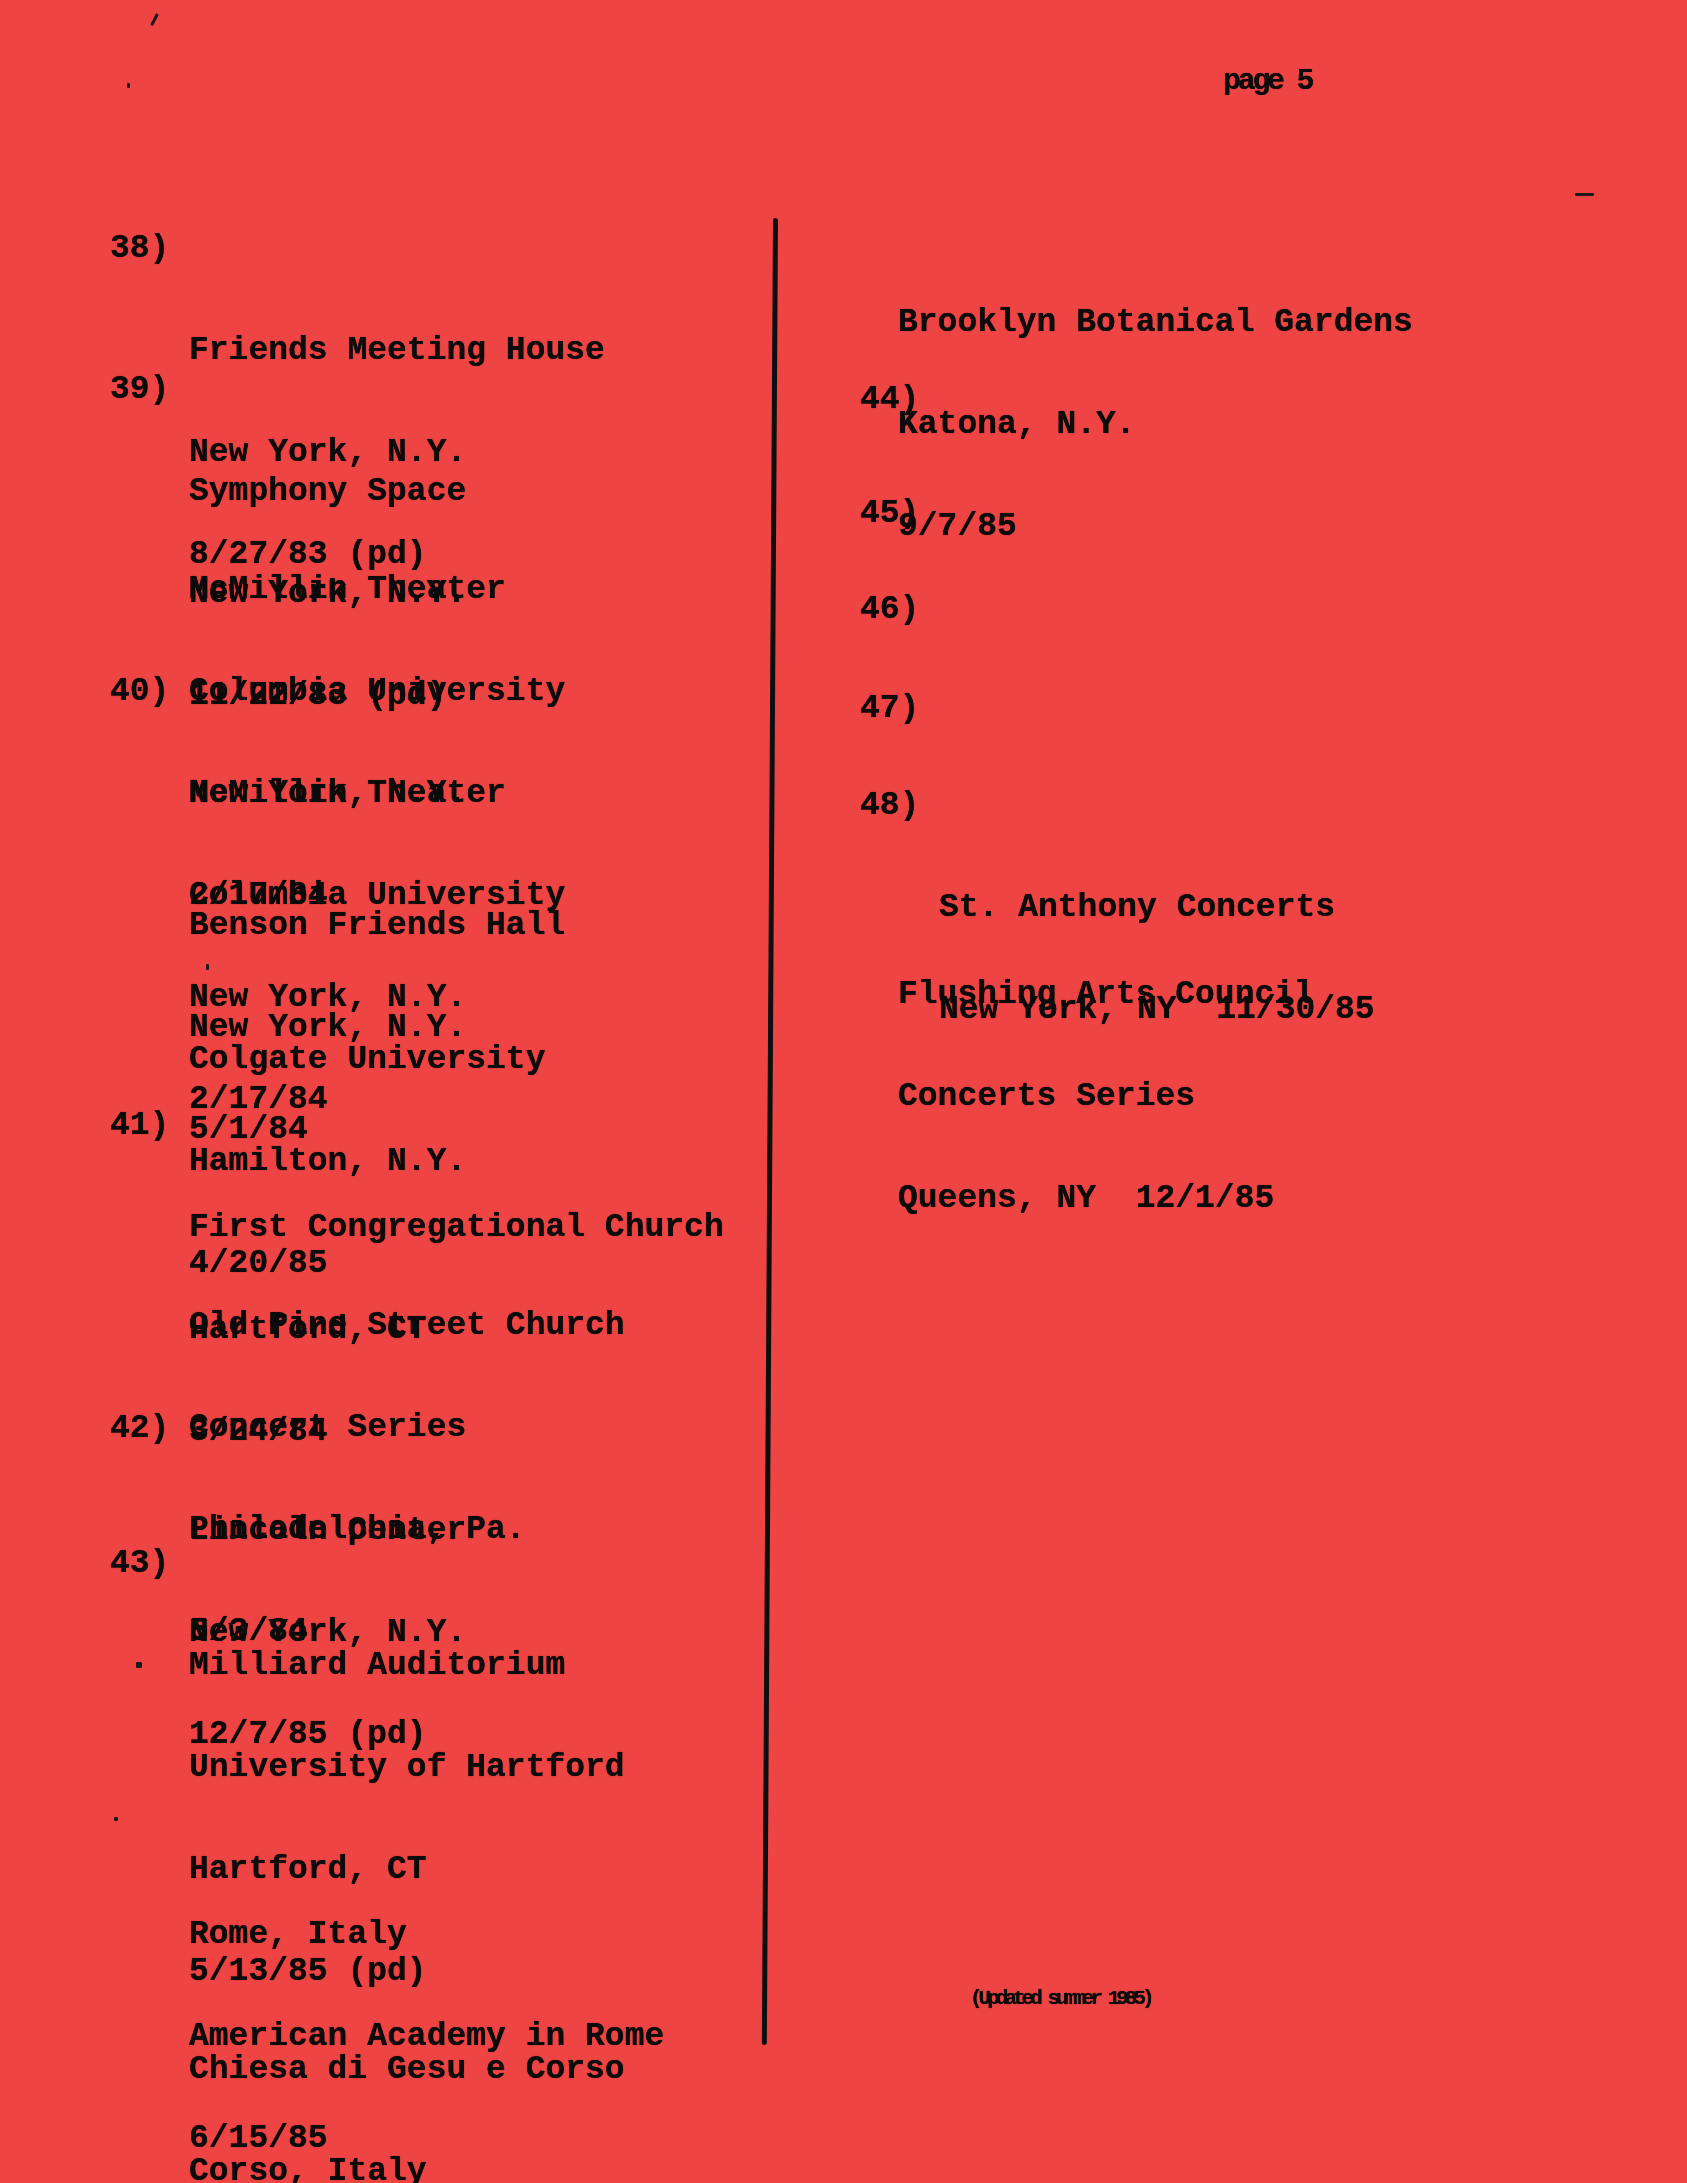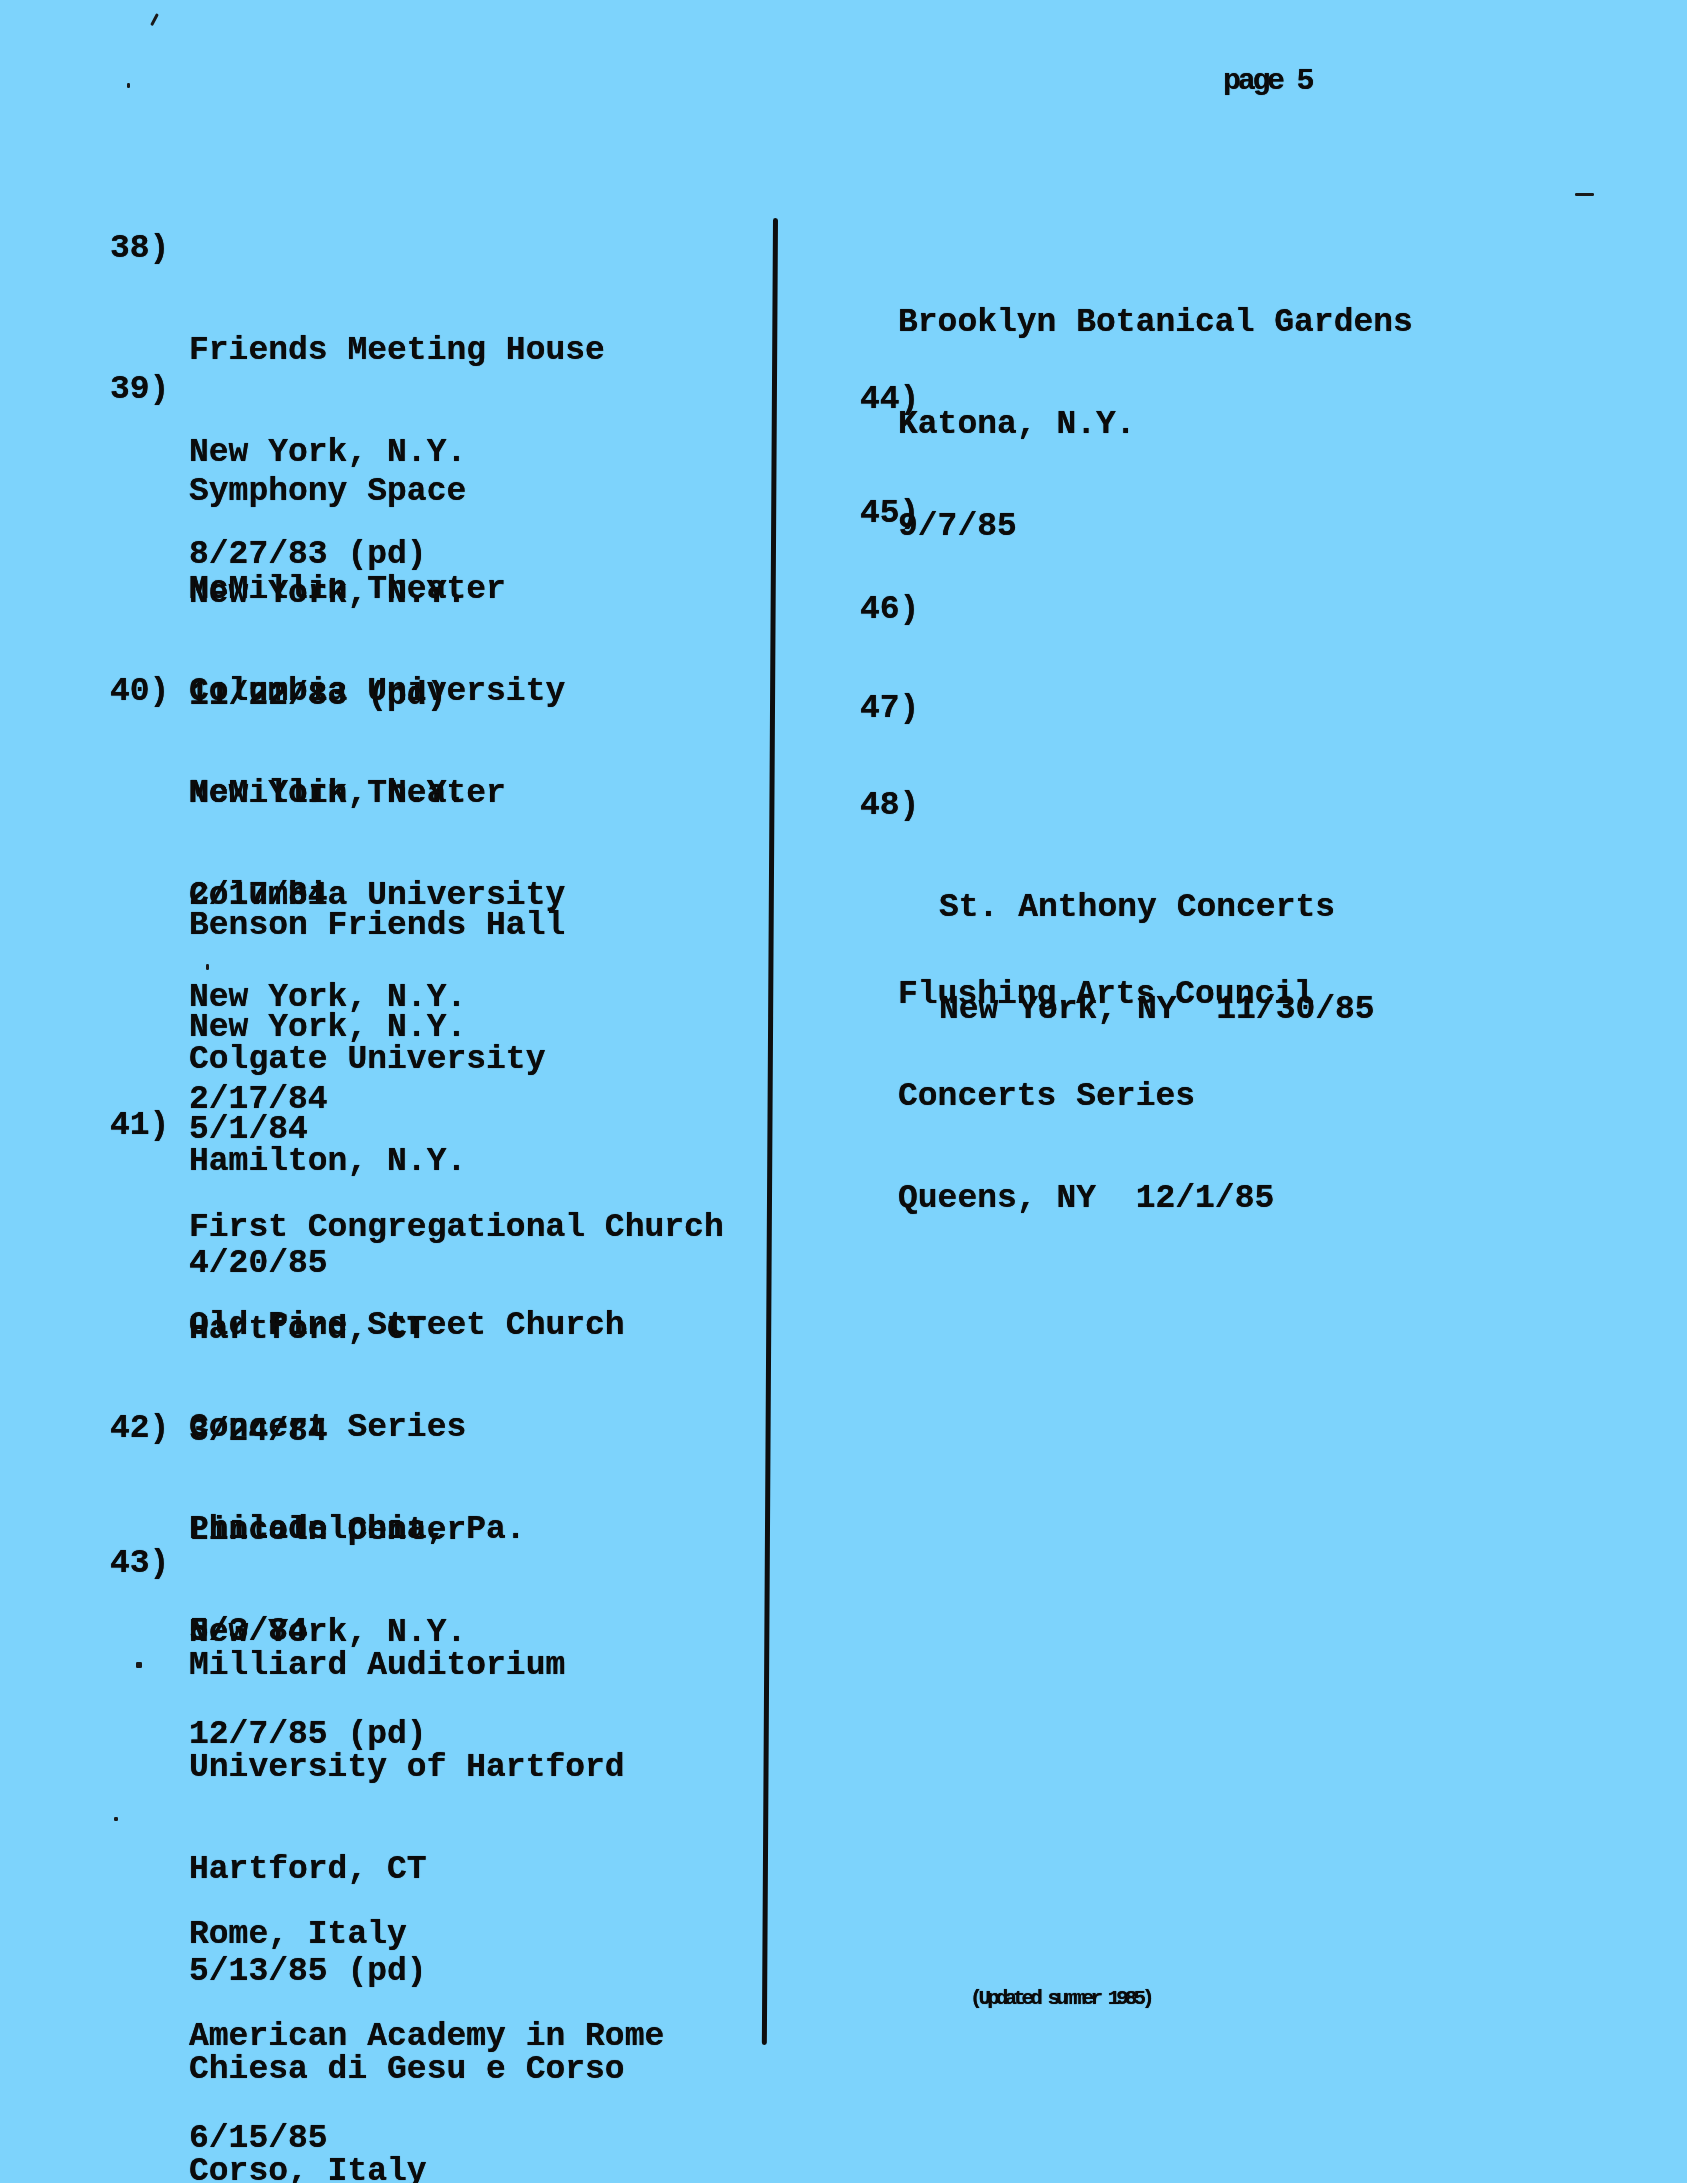"page 5" .page { background: #7dd3fc -> #ef4444 }
